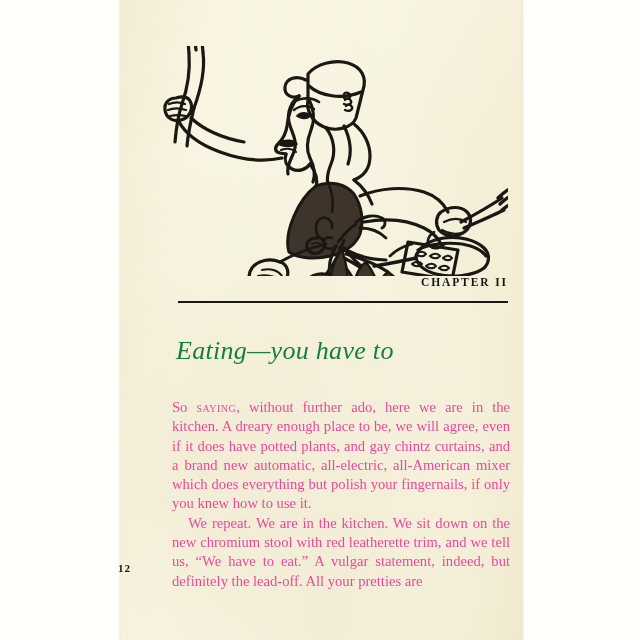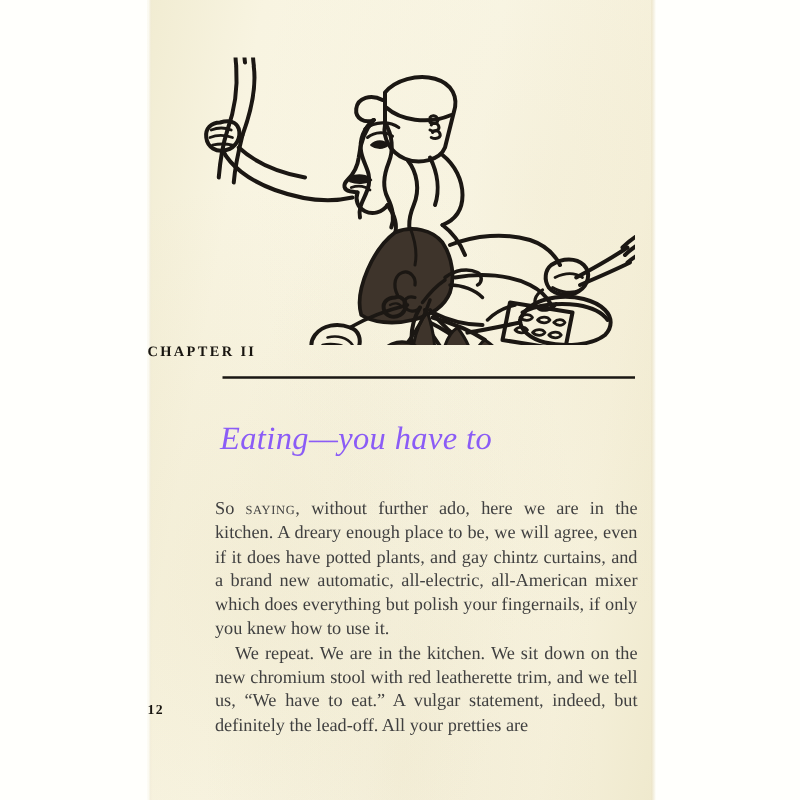"CHAPTER II" #chapter-label { text-align: none -> right }
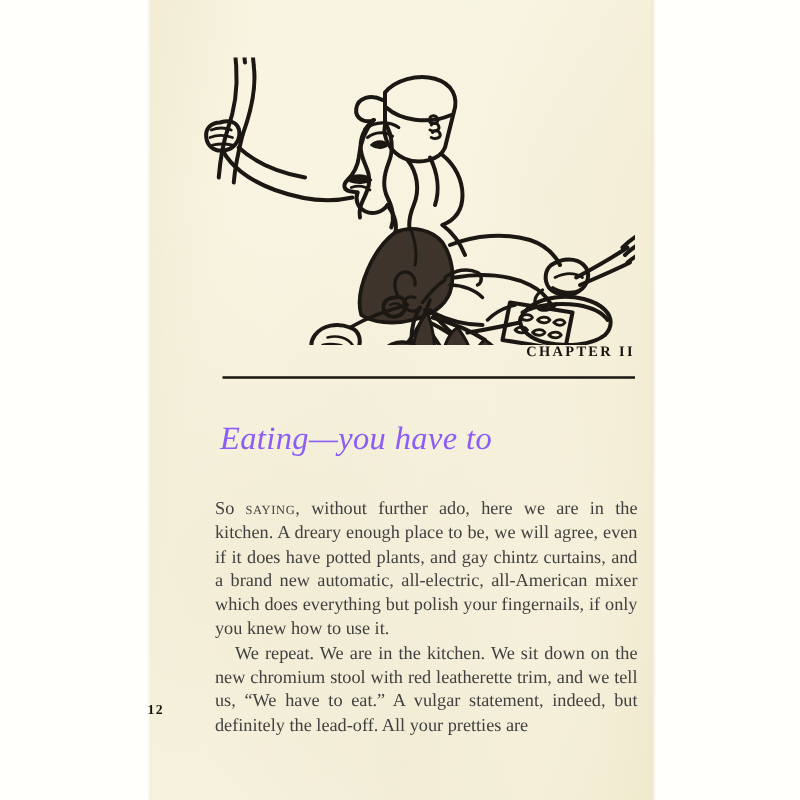"Eating—you have to" #chapter-title { color: #8b5cf6 -> #15803d }
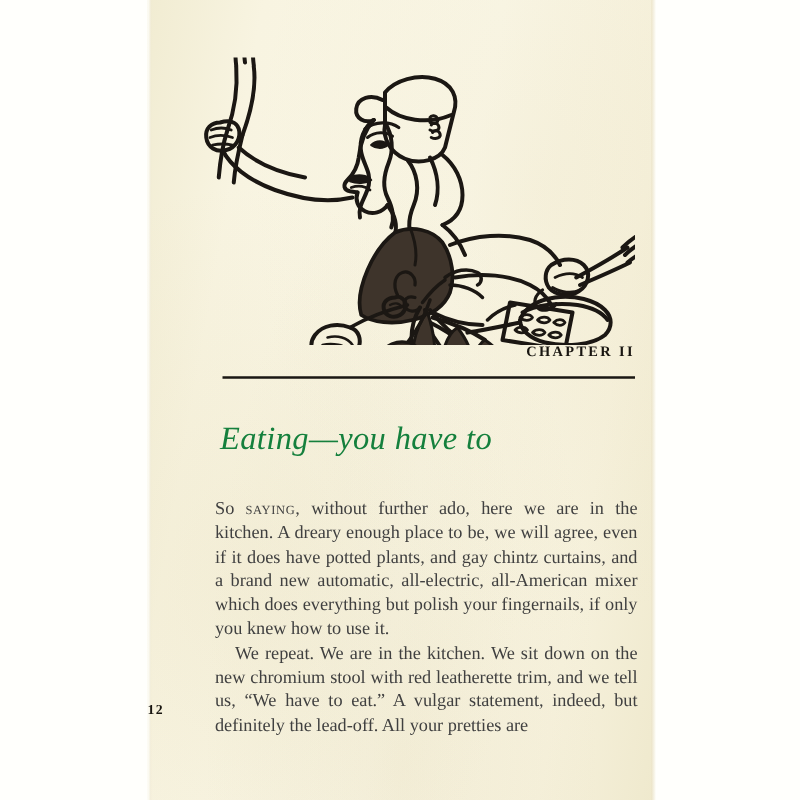"So saying, without further ado," #body-text { color: #404040 -> #ec4899 }
